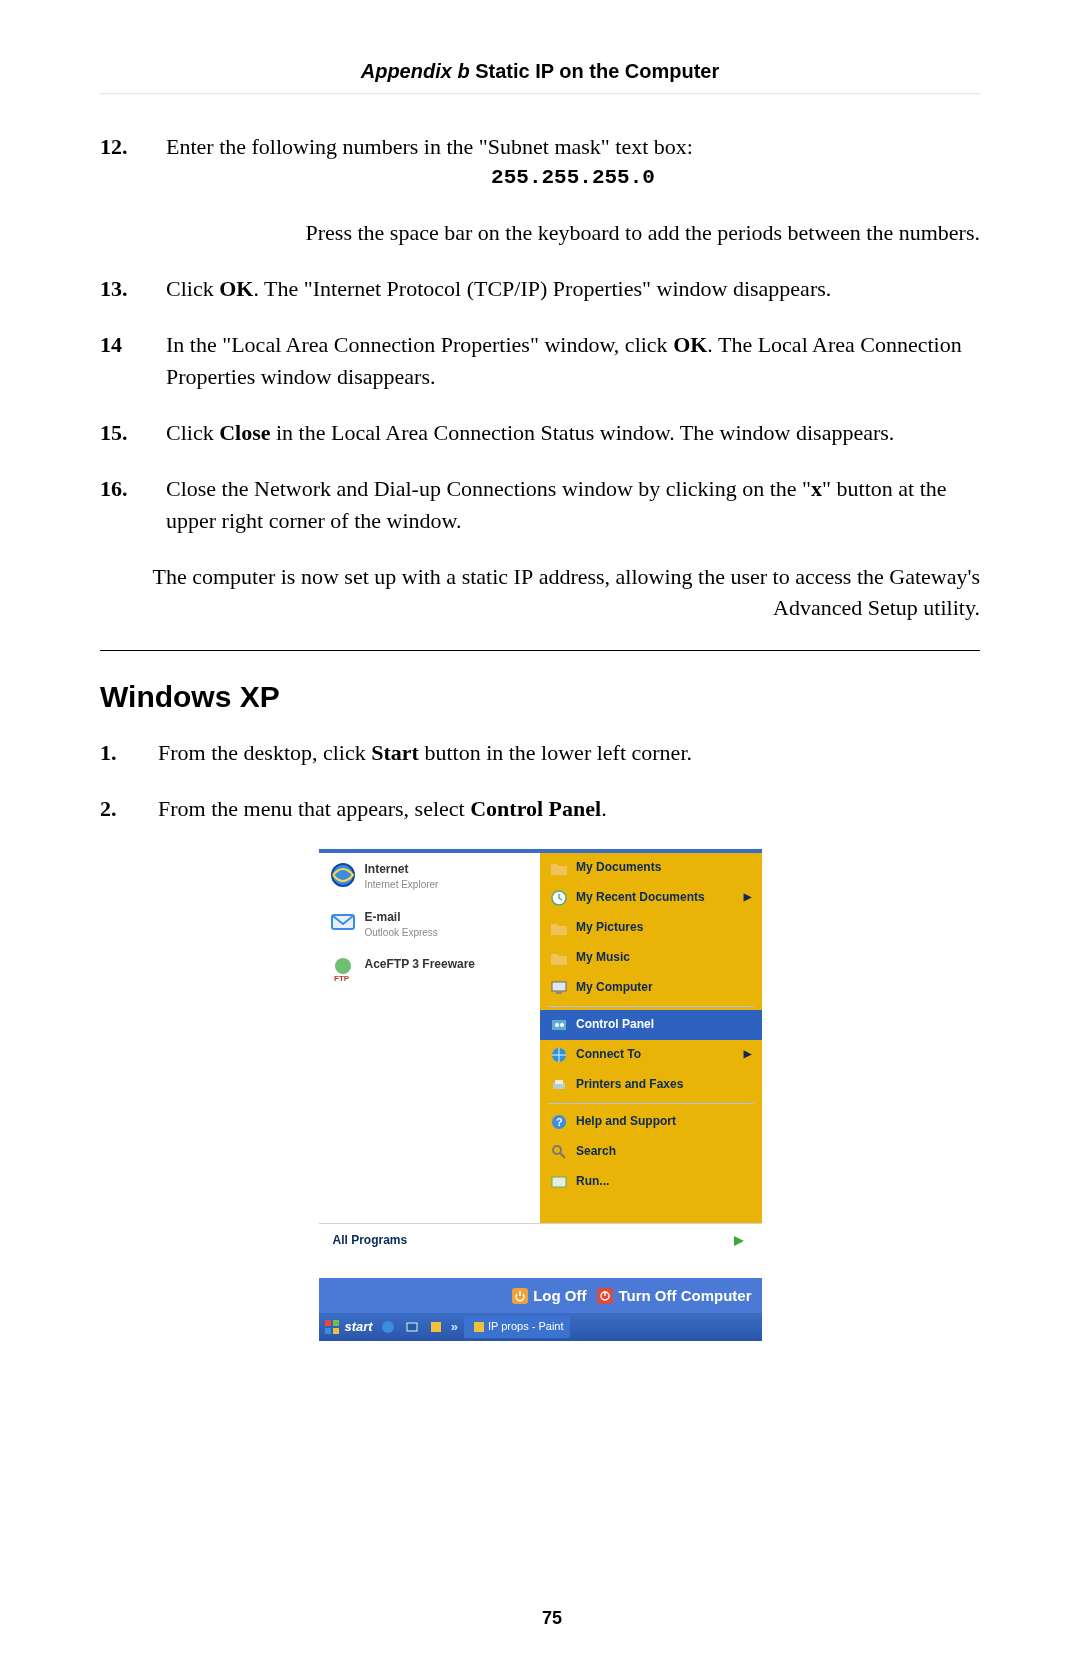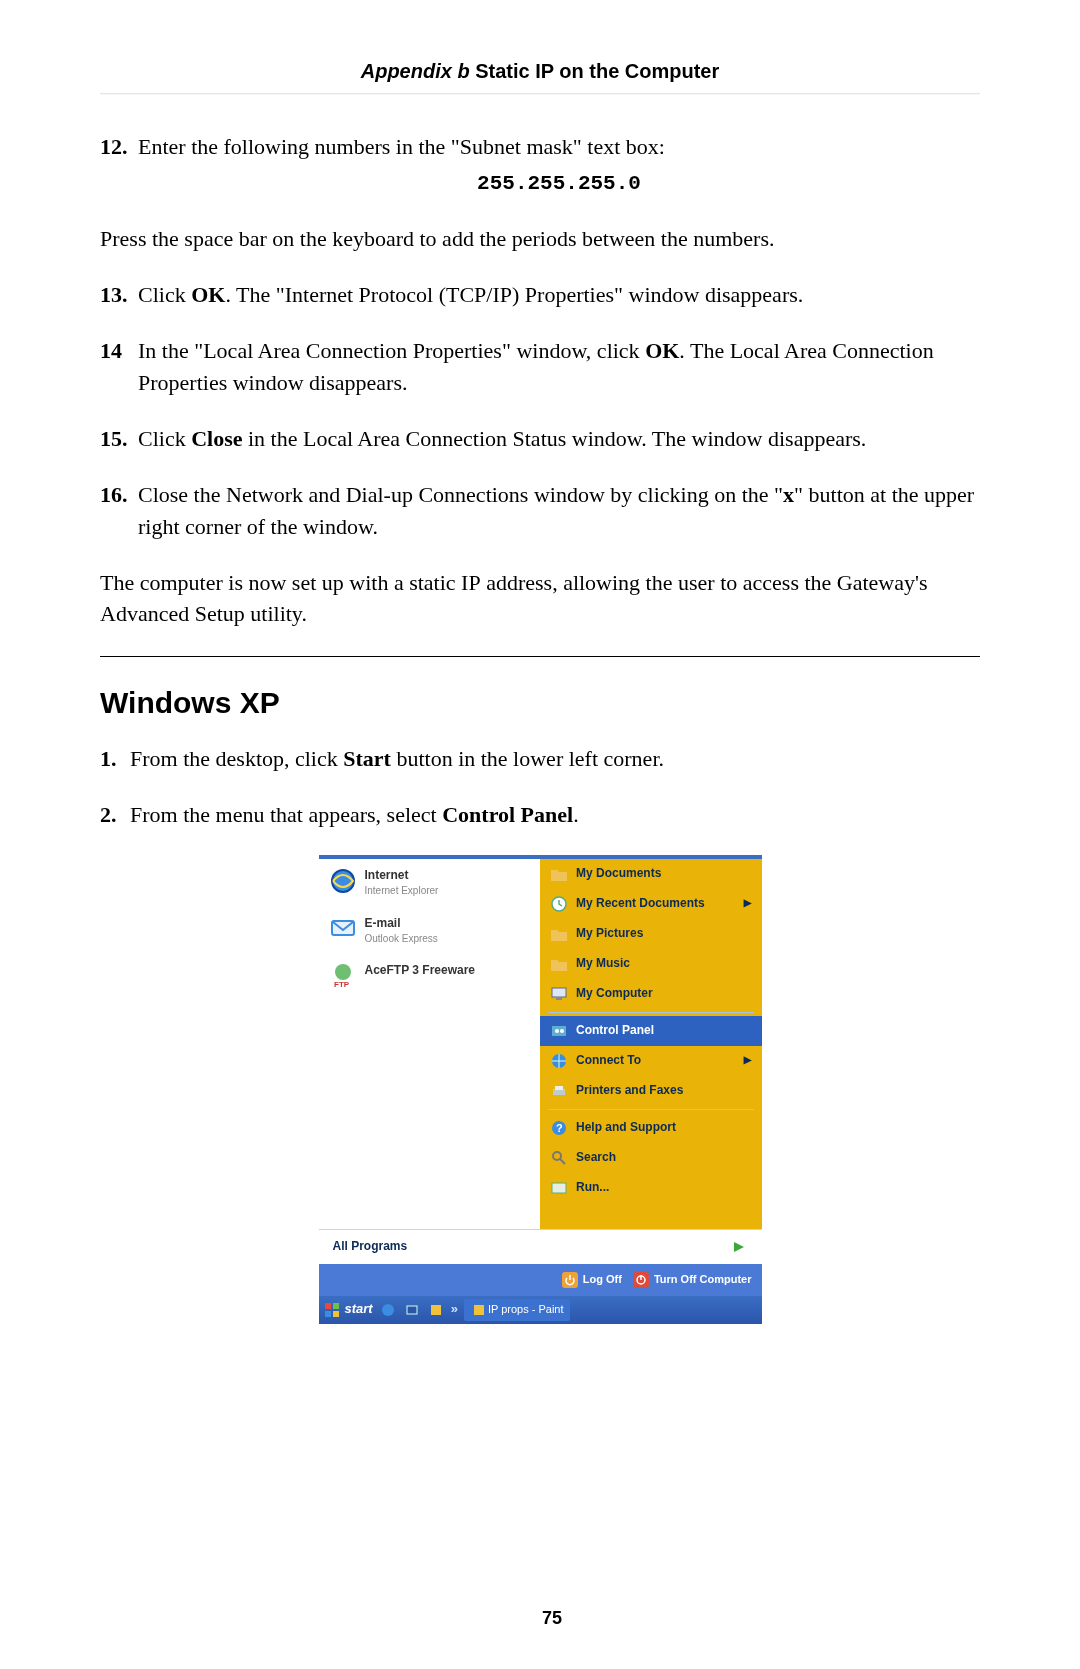"12." .step { gap: none -> 28px }
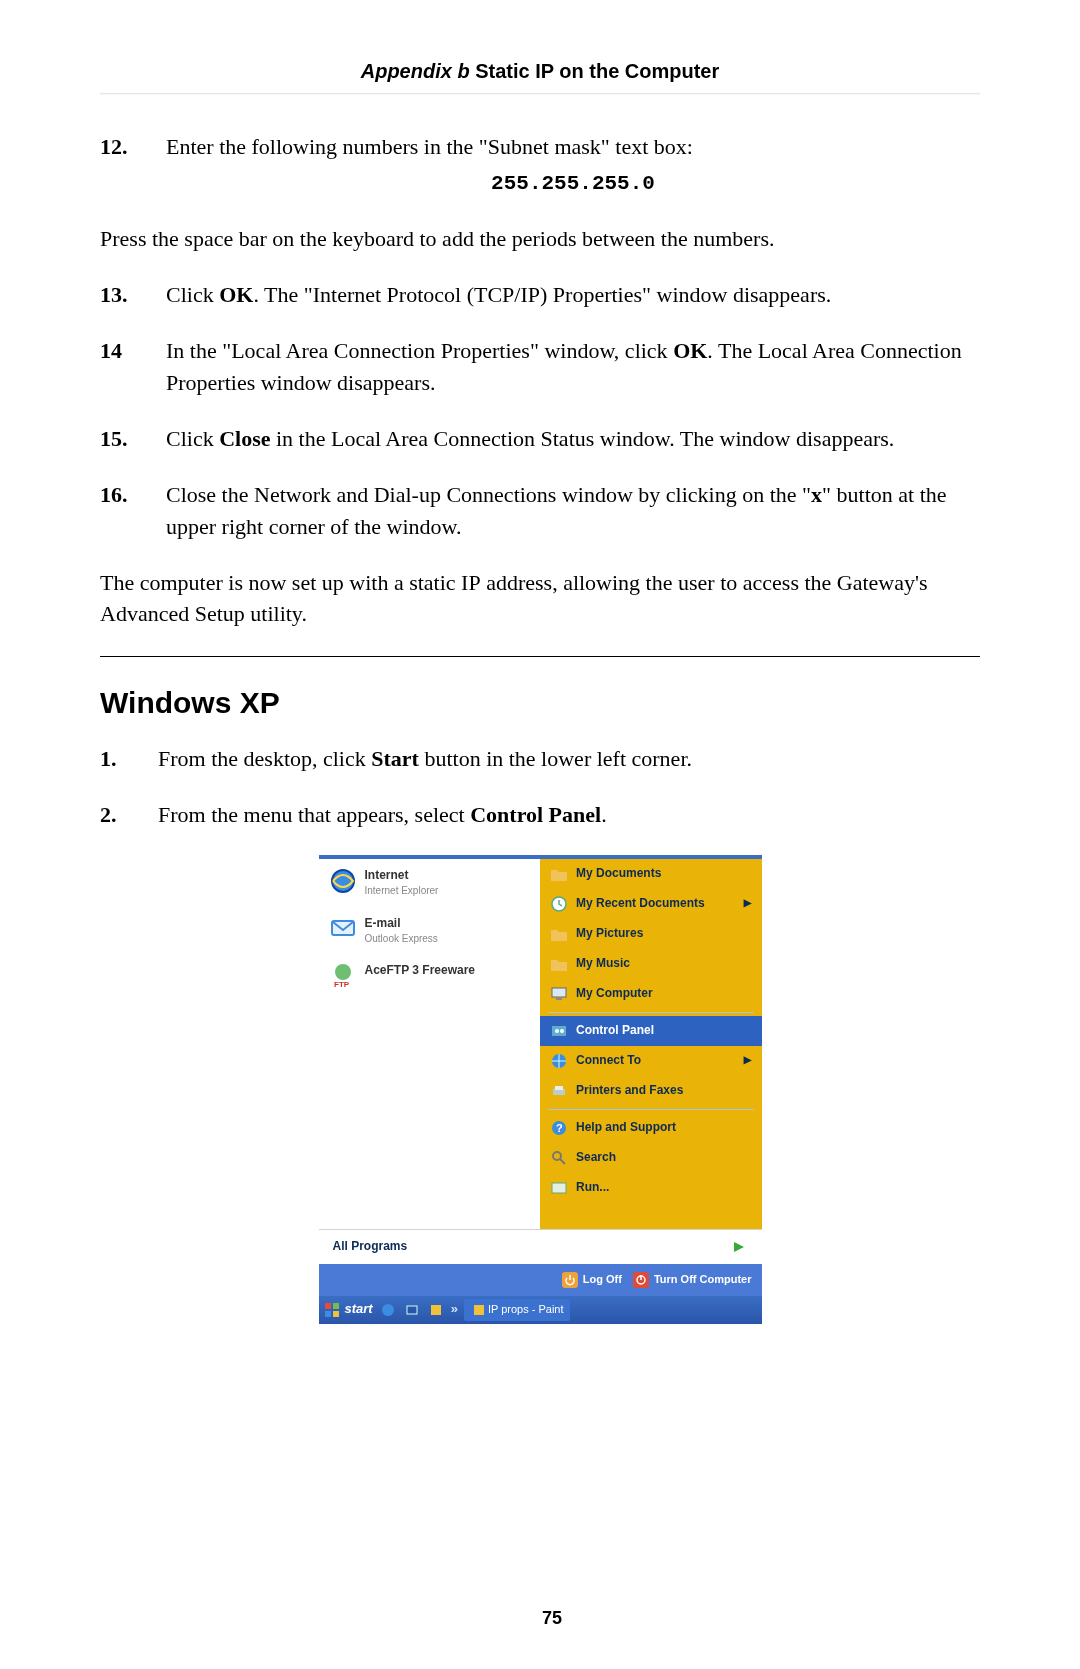"255.255.255.0" div.center { margin-top: 6px -> none }
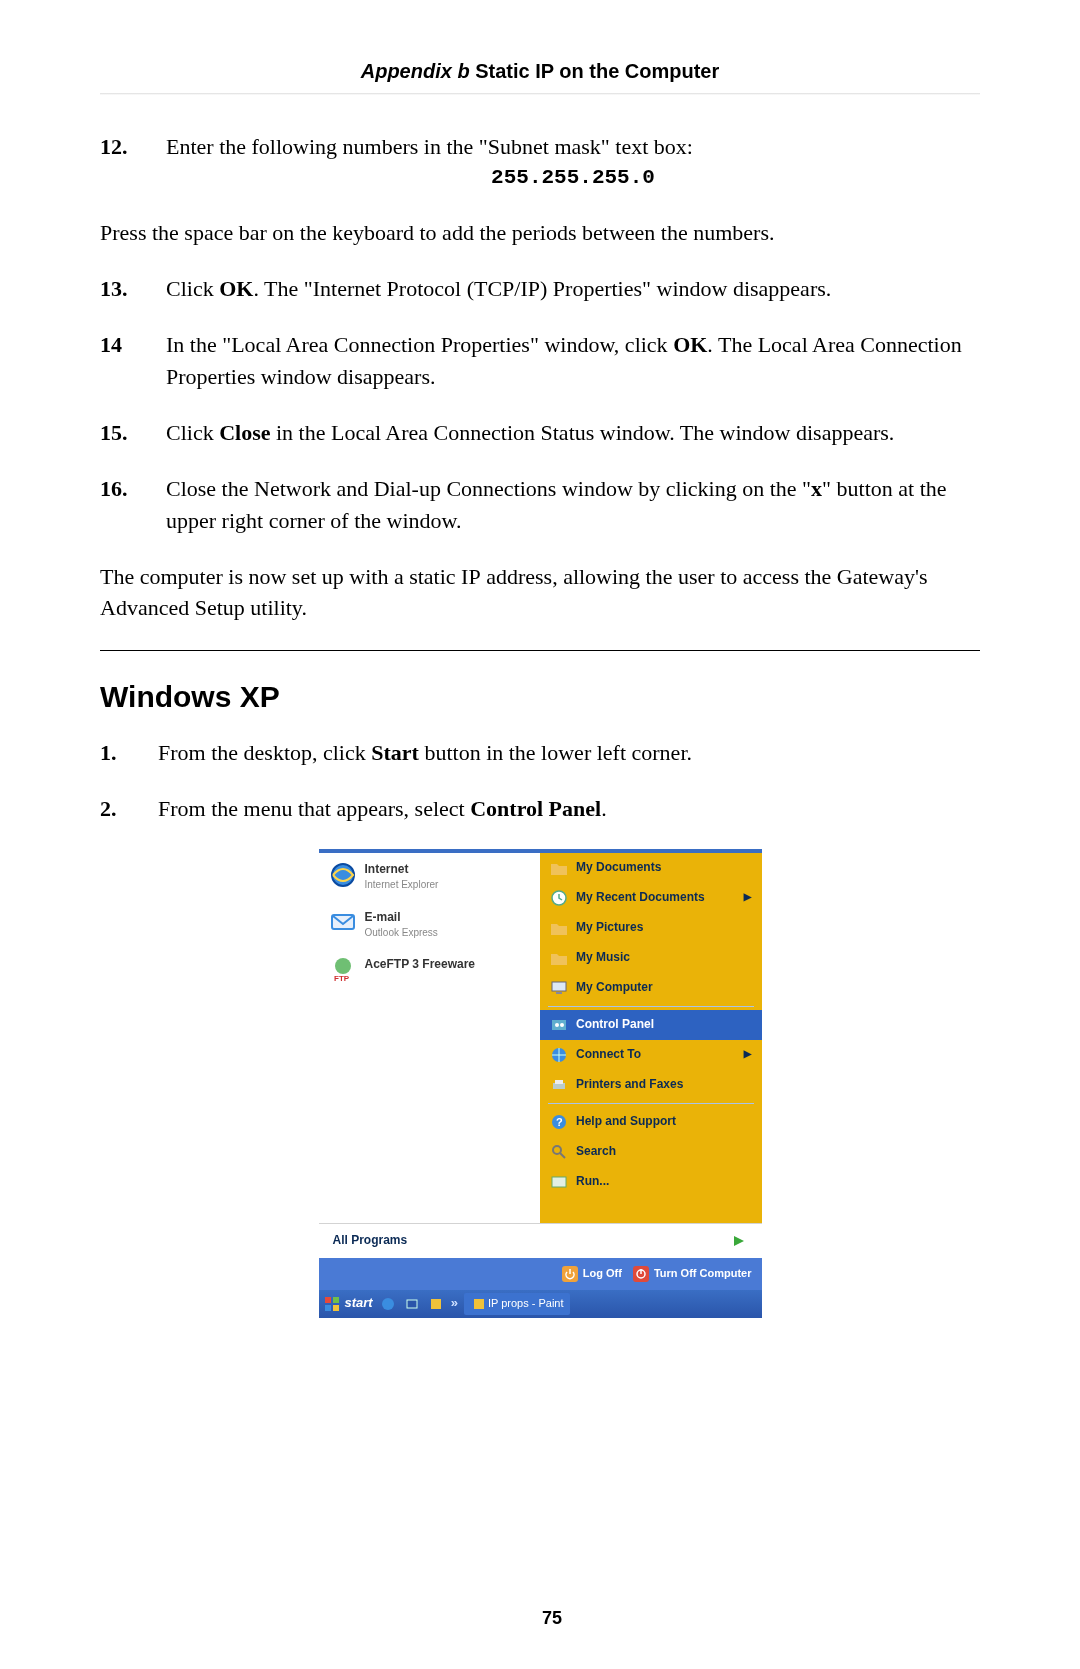"Press the space bar on" .para { text-align: none -> right }
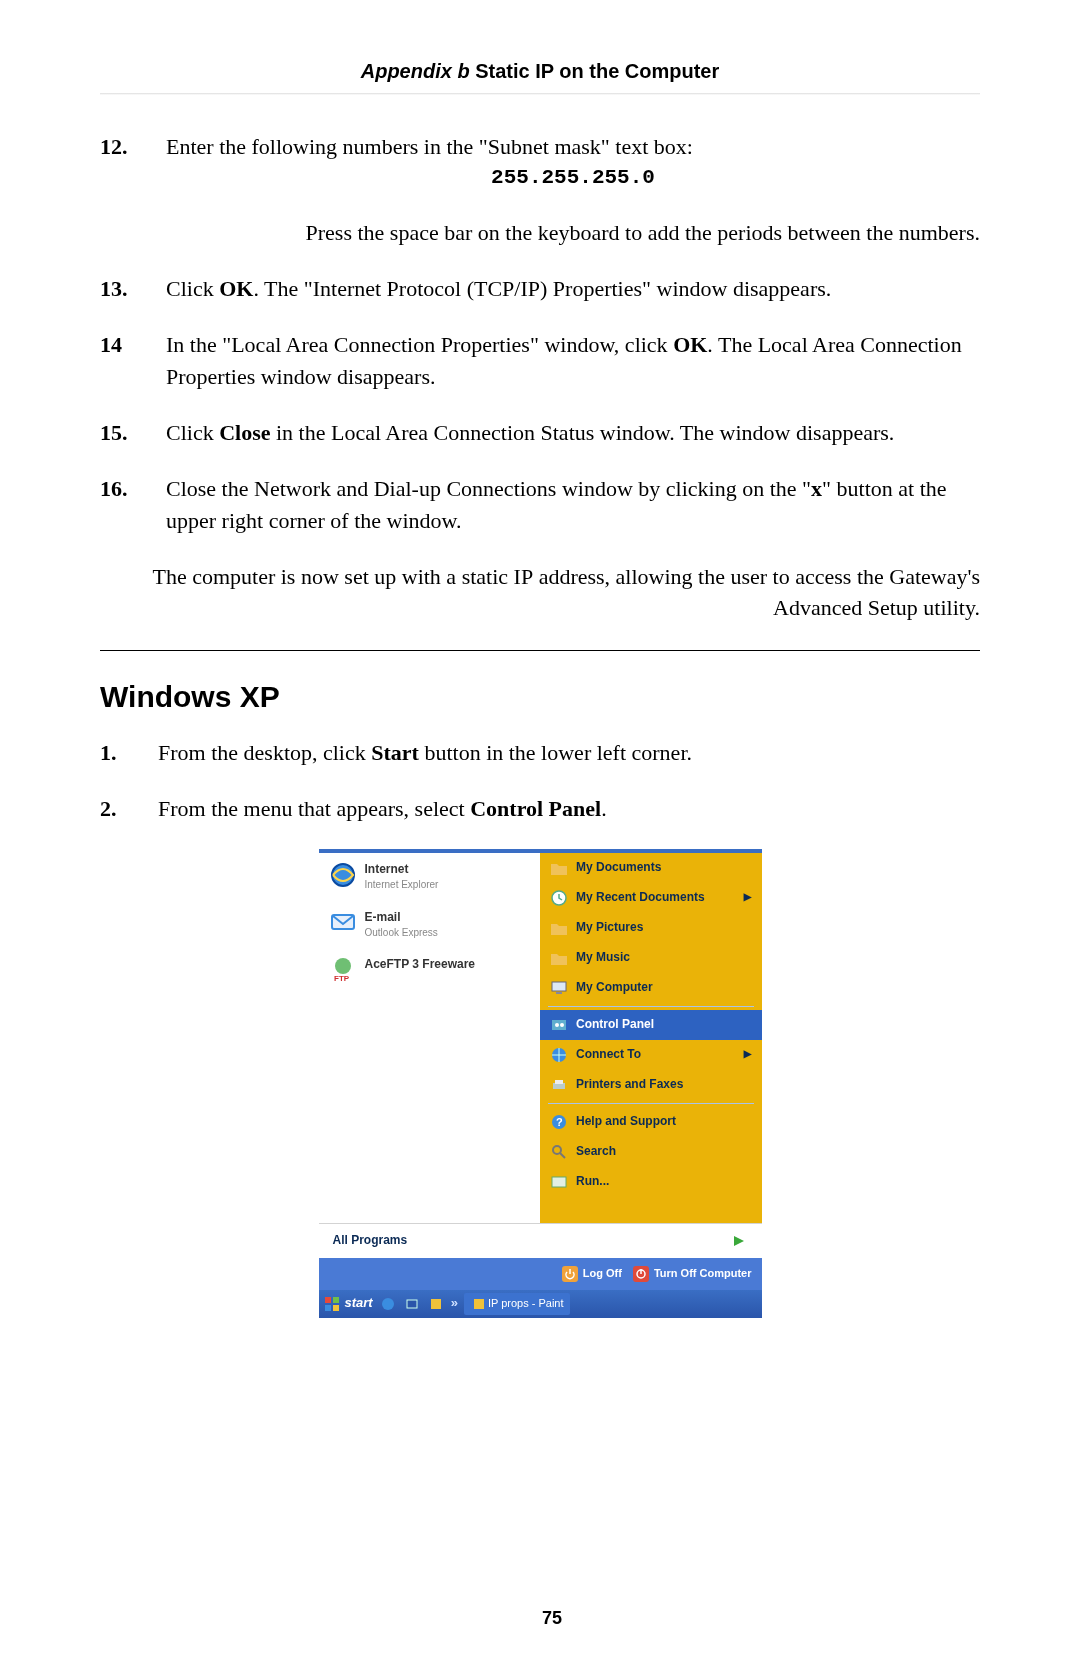"Log Off" .sm-logoff { font-size: 11px -> 15px; margin-top: none -> 20px }
